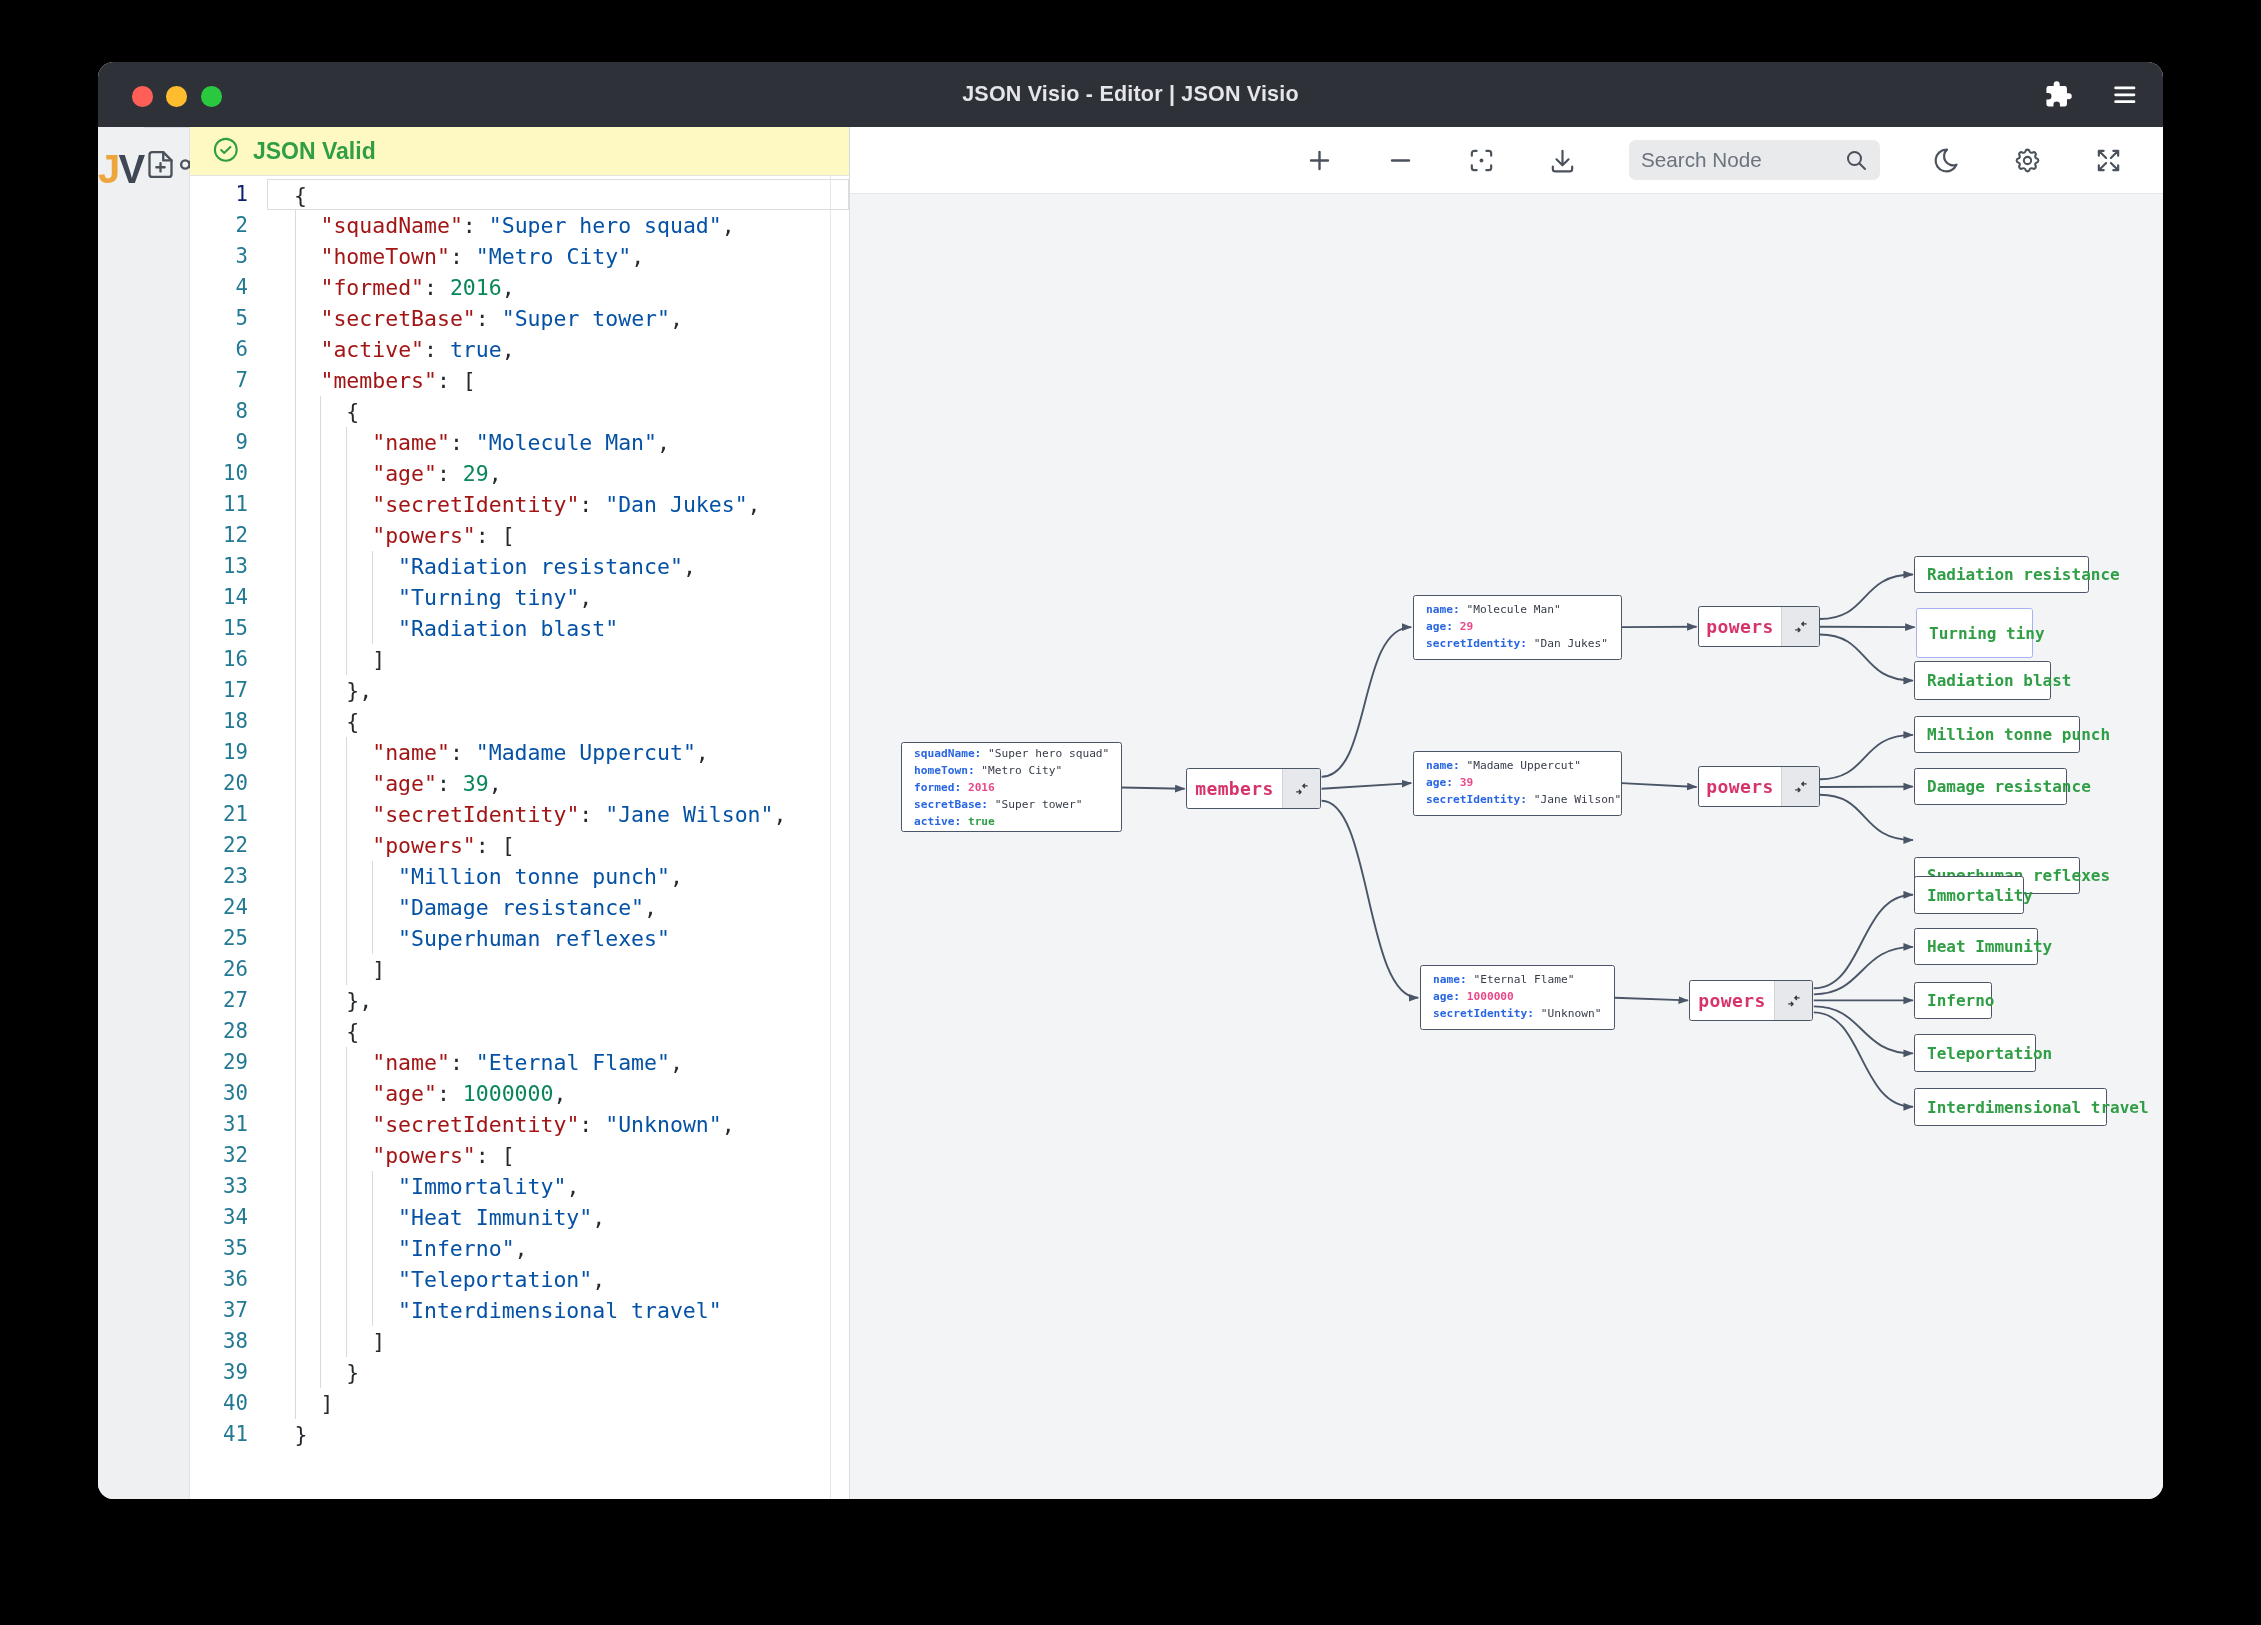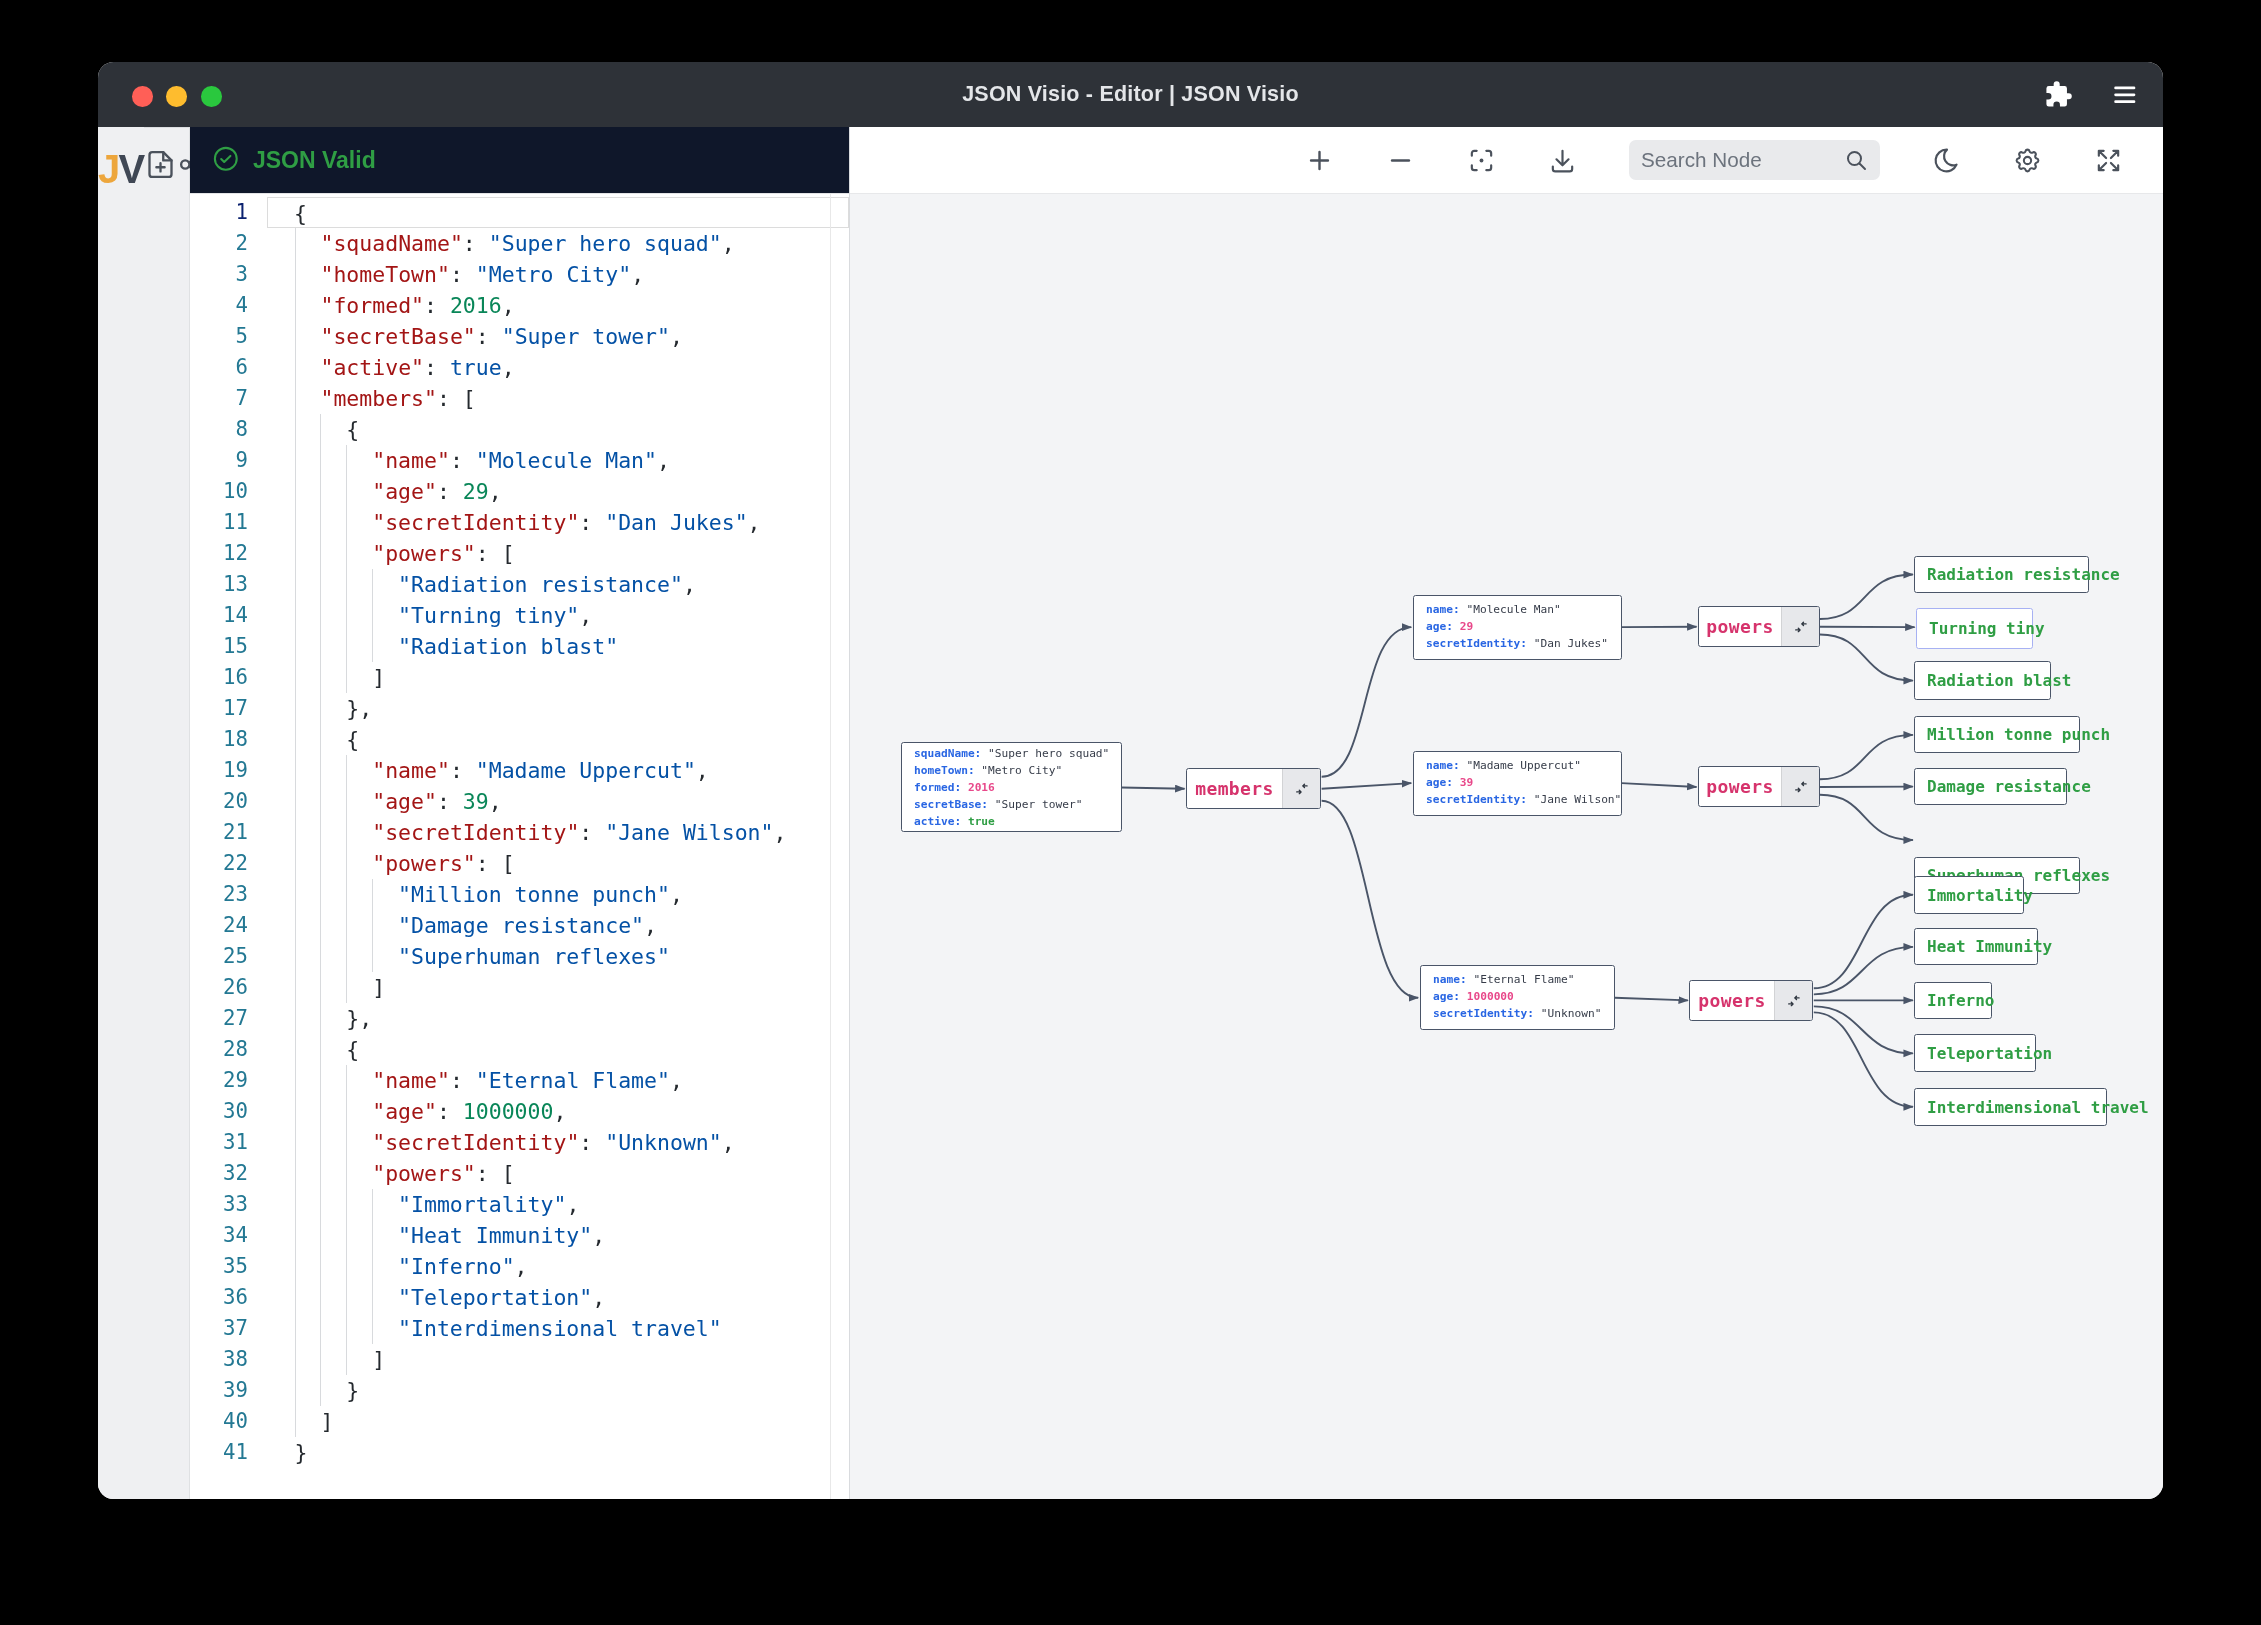"JSON Valid" .editor-header { background: #0f172a -> #fef9c3; height: 67px -> 49px }
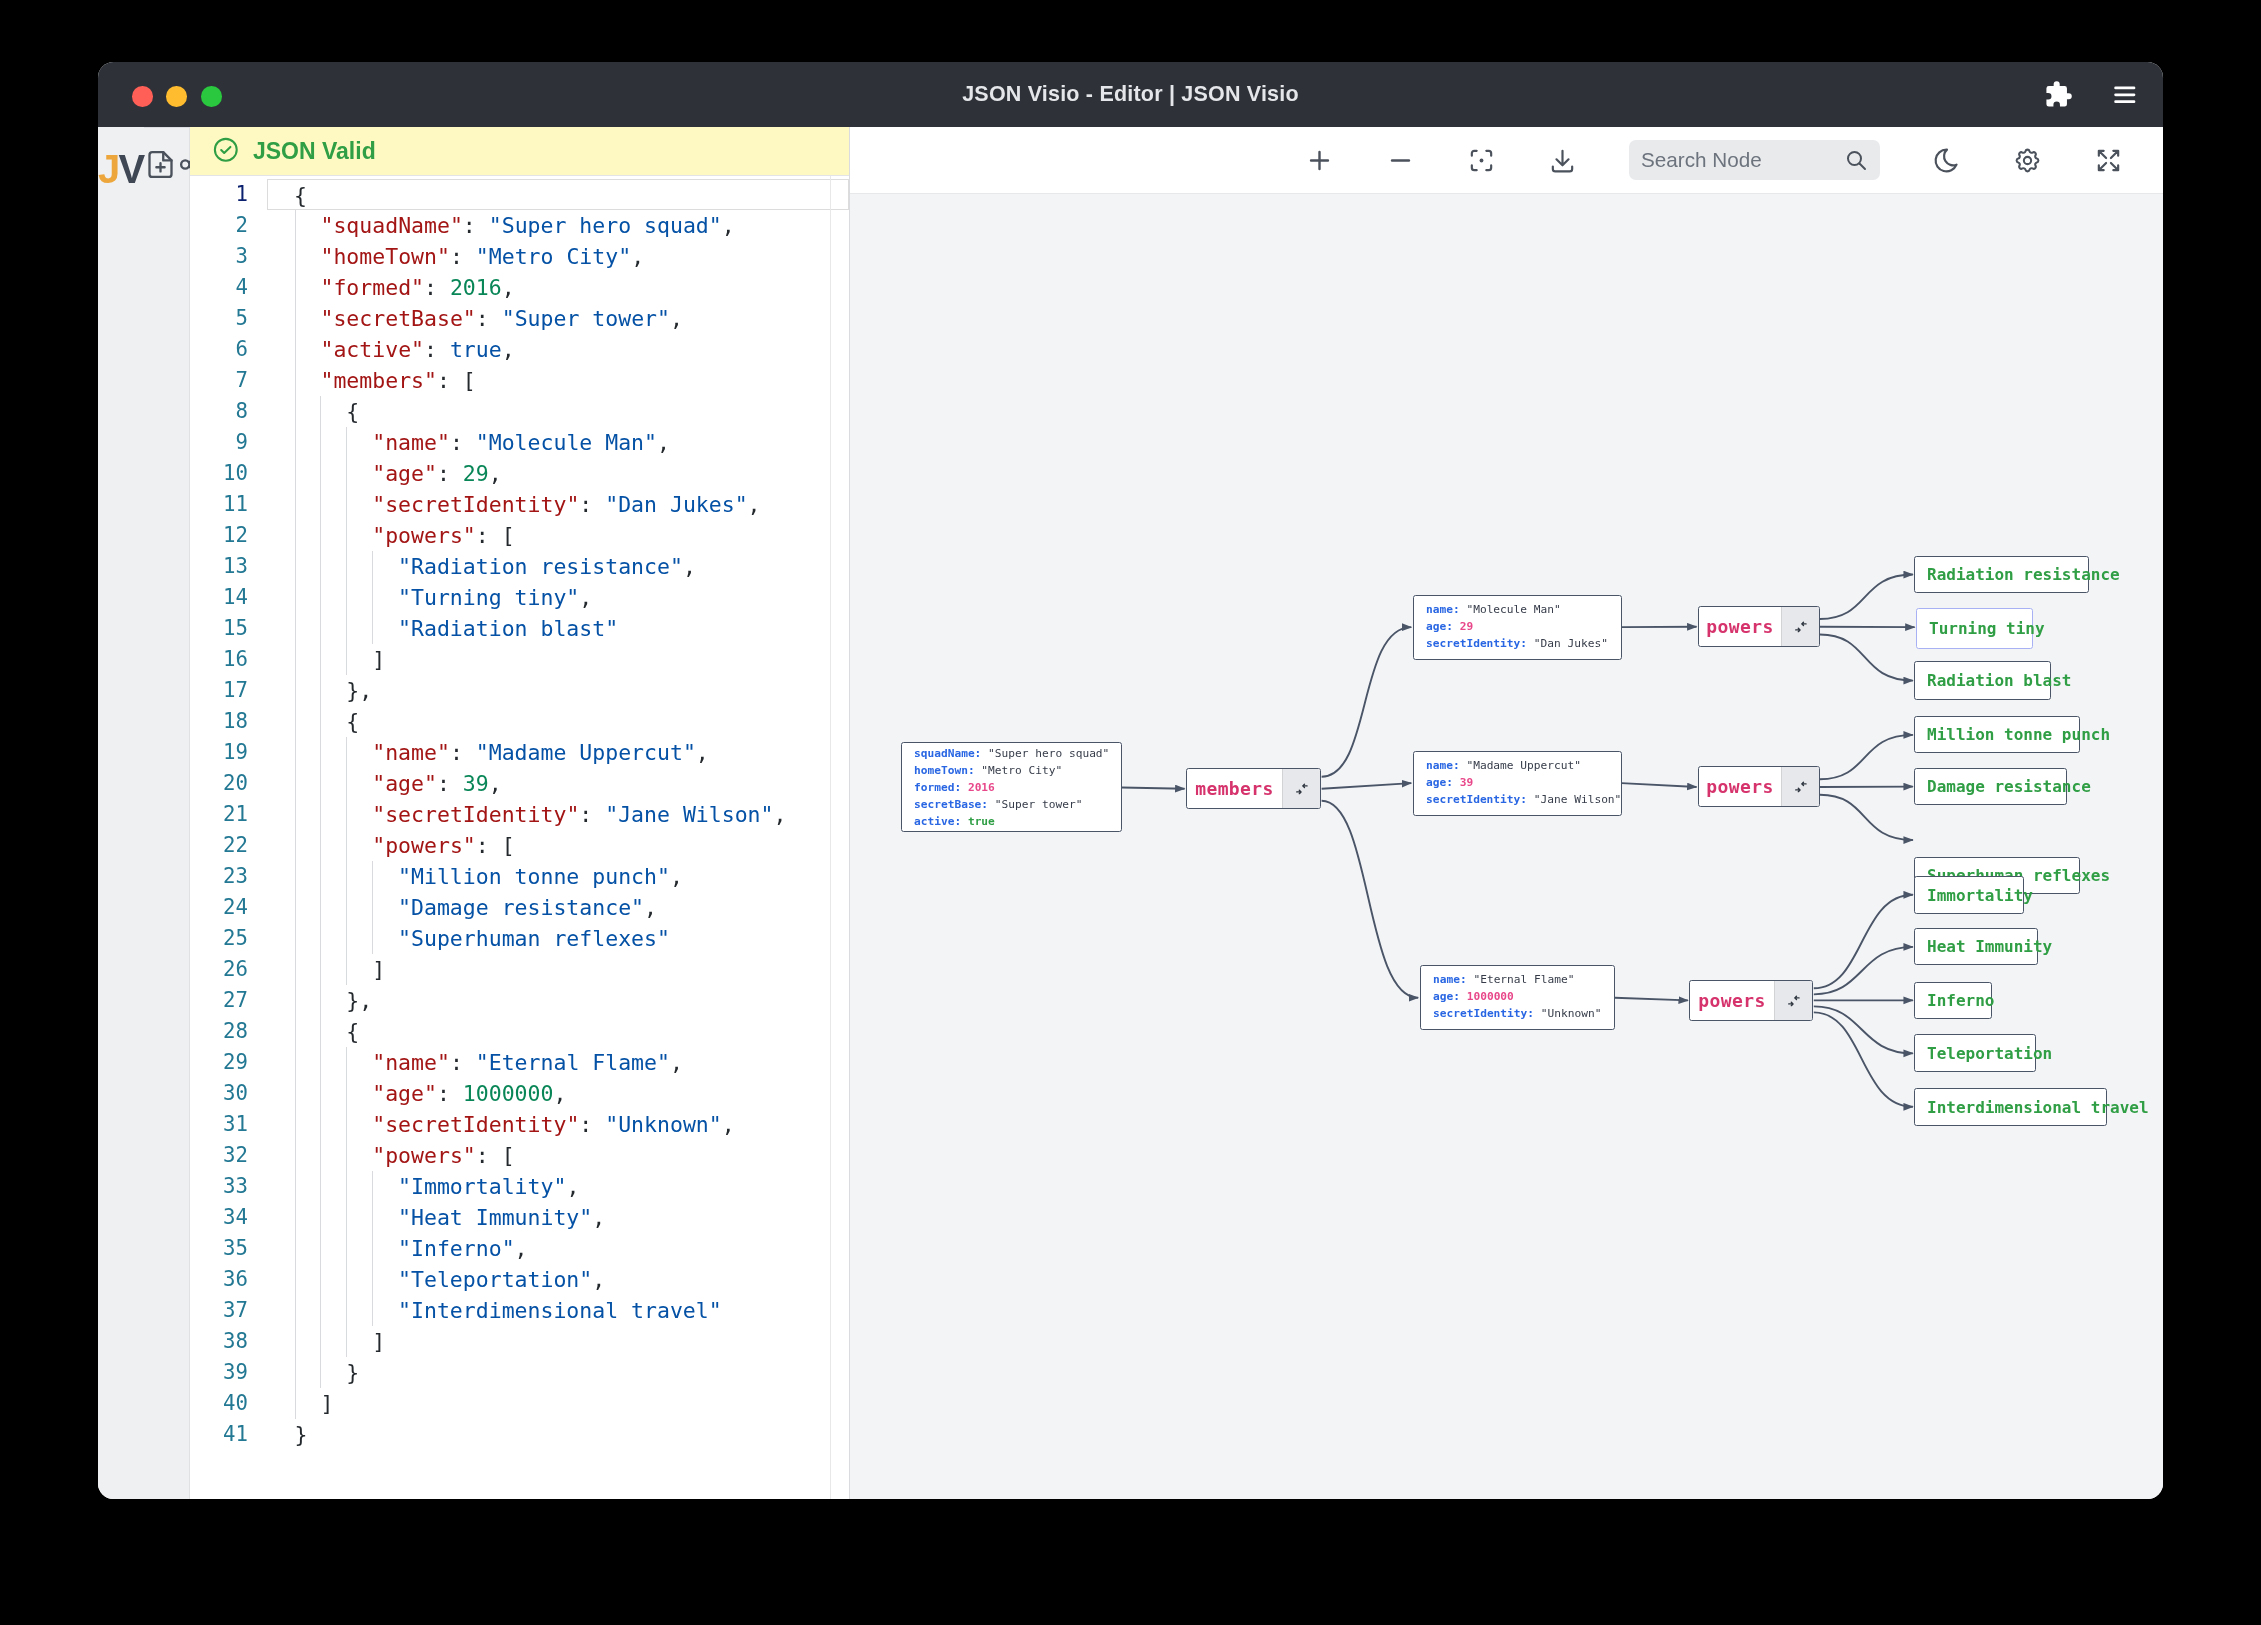"Turning tiny" div.gnode { height: 41px -> 50px }
